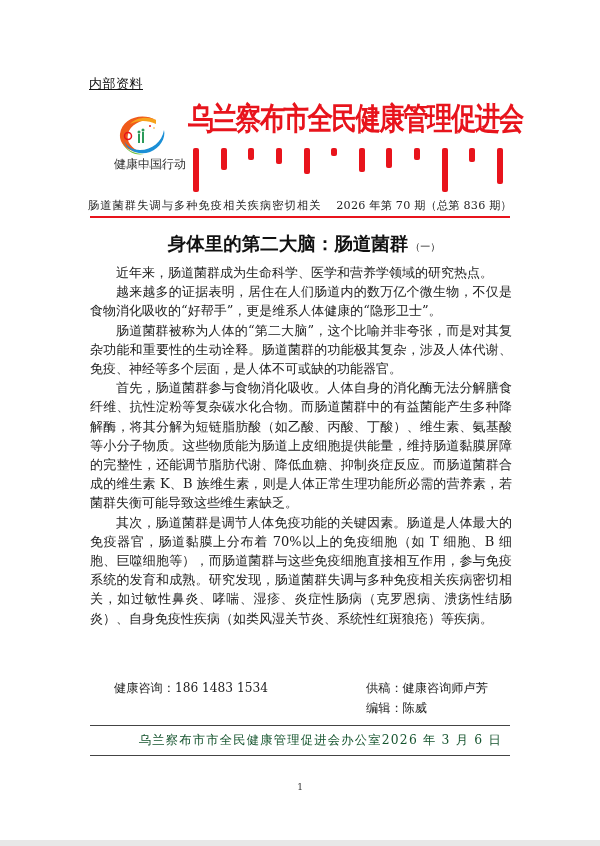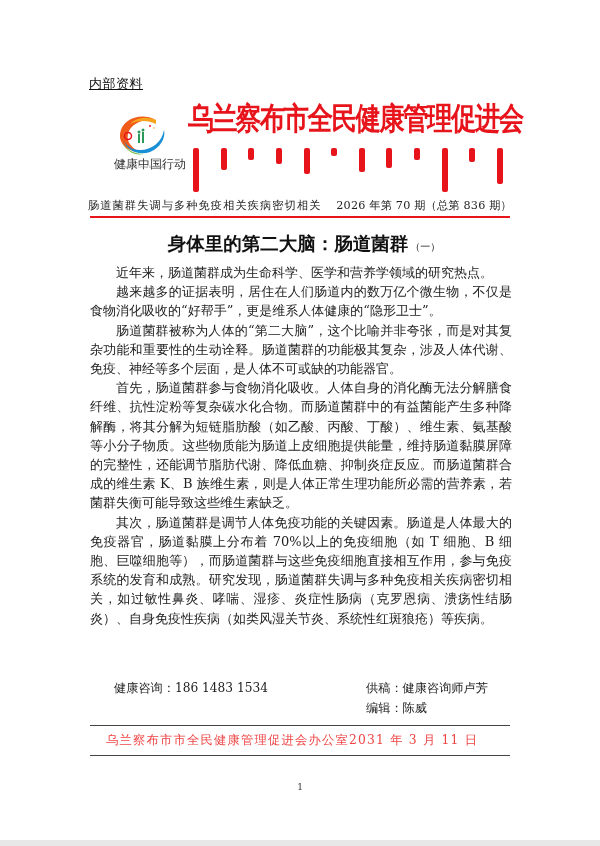"乌兰察布市市全民健康管理促进会办公室" .footer-line { color: #ef4444 -> #14532d; justify-content: flex-start -> flex-end }
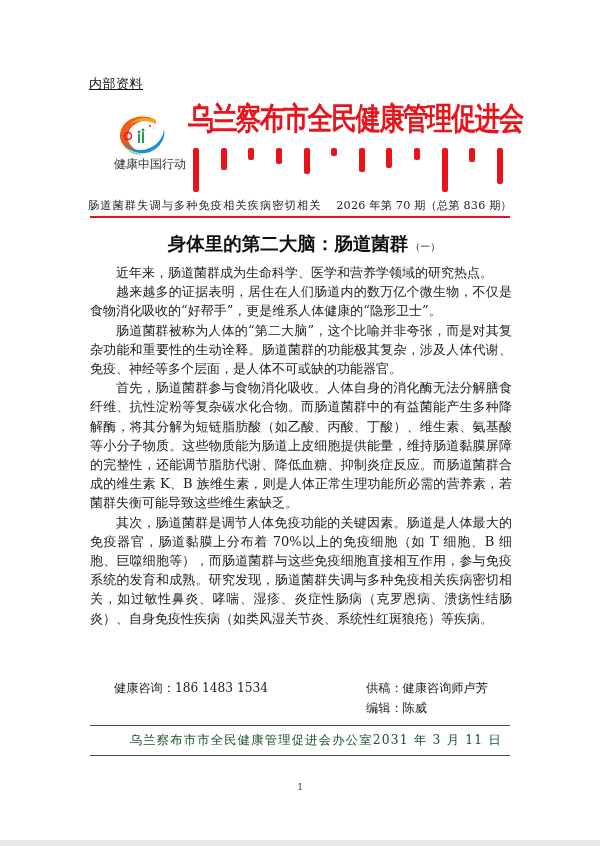"2031 年 3 月 11" span { text: 2031 年 3 月 11 -> 2026 年 3 月 6 }
